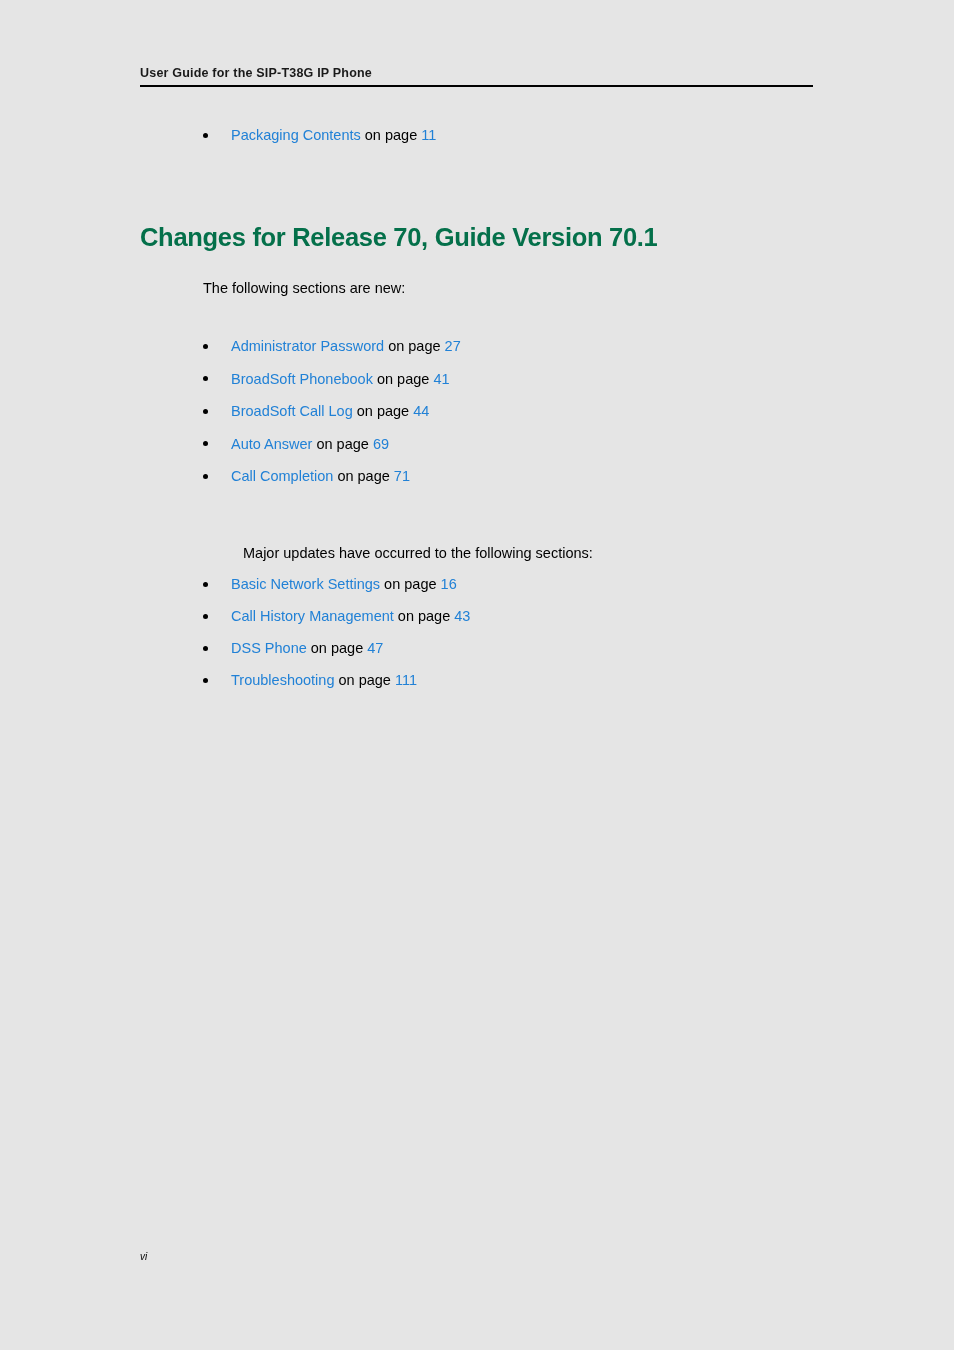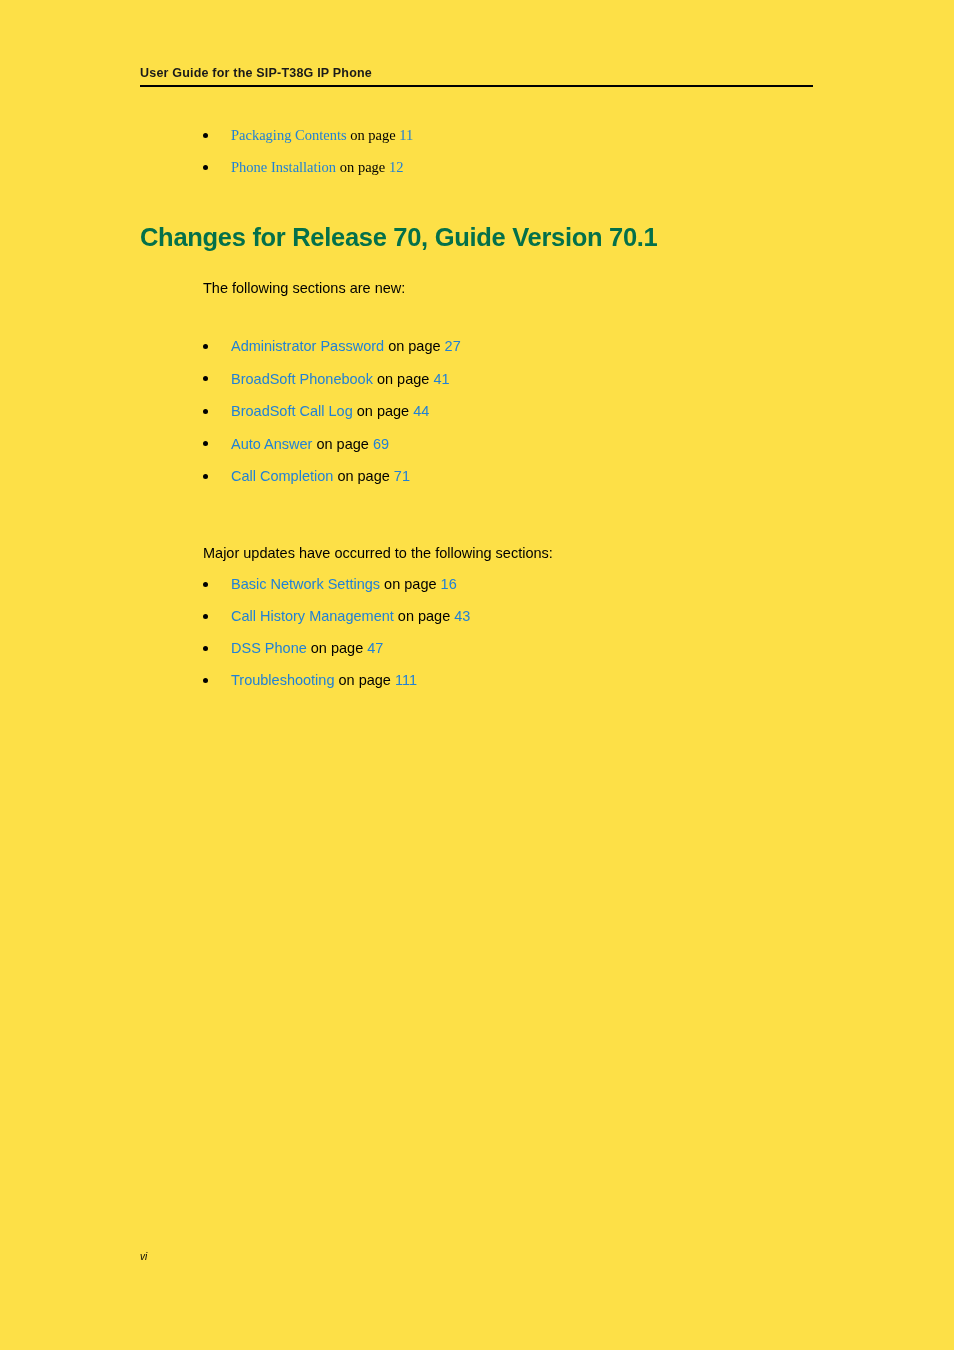"User Guide for the SIP-T38G" .page { background: #fde047 -> #e5e5e5 }
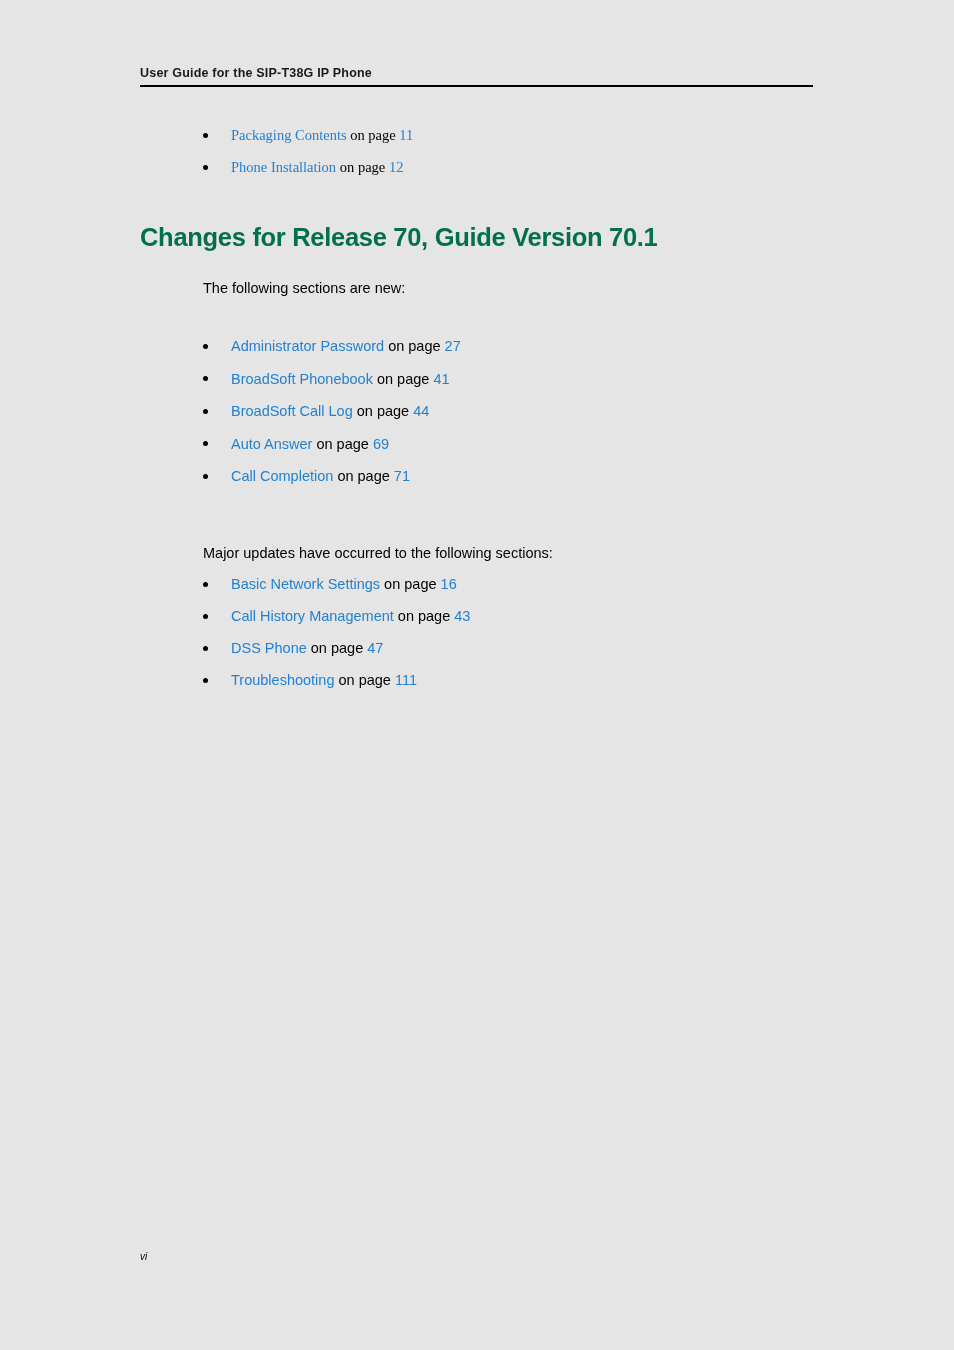"Packaging Contents on page 11" #list-intro { font-family: Liberation Serif, serif -> none }
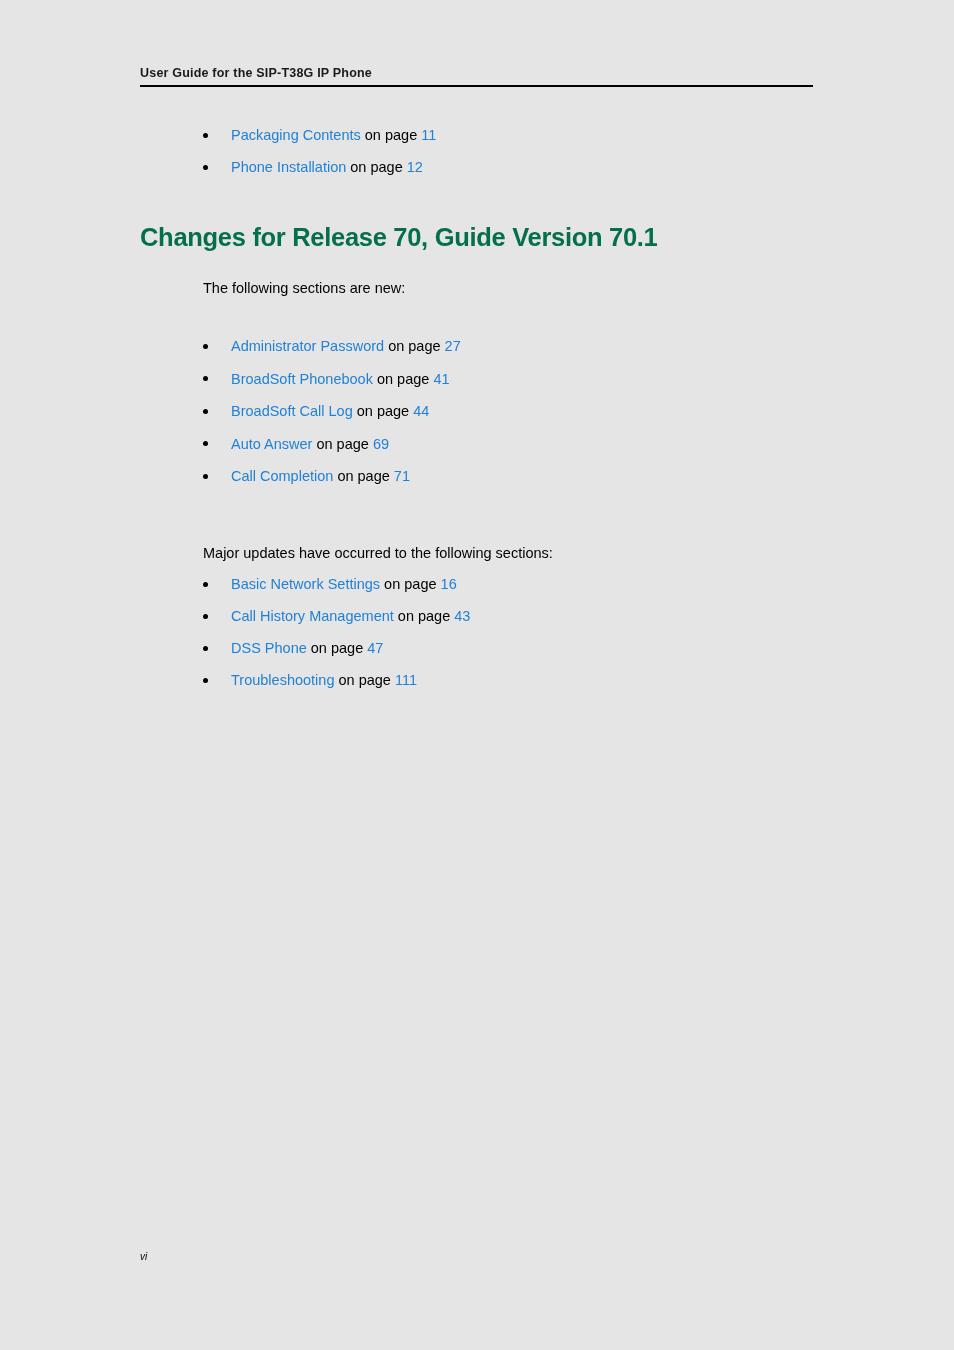"Phone Installation on page 12" li.bullet-item { html: <li><span></span><a>Phone Installation</a><span> on page </span><span>12</span></li> -> none }
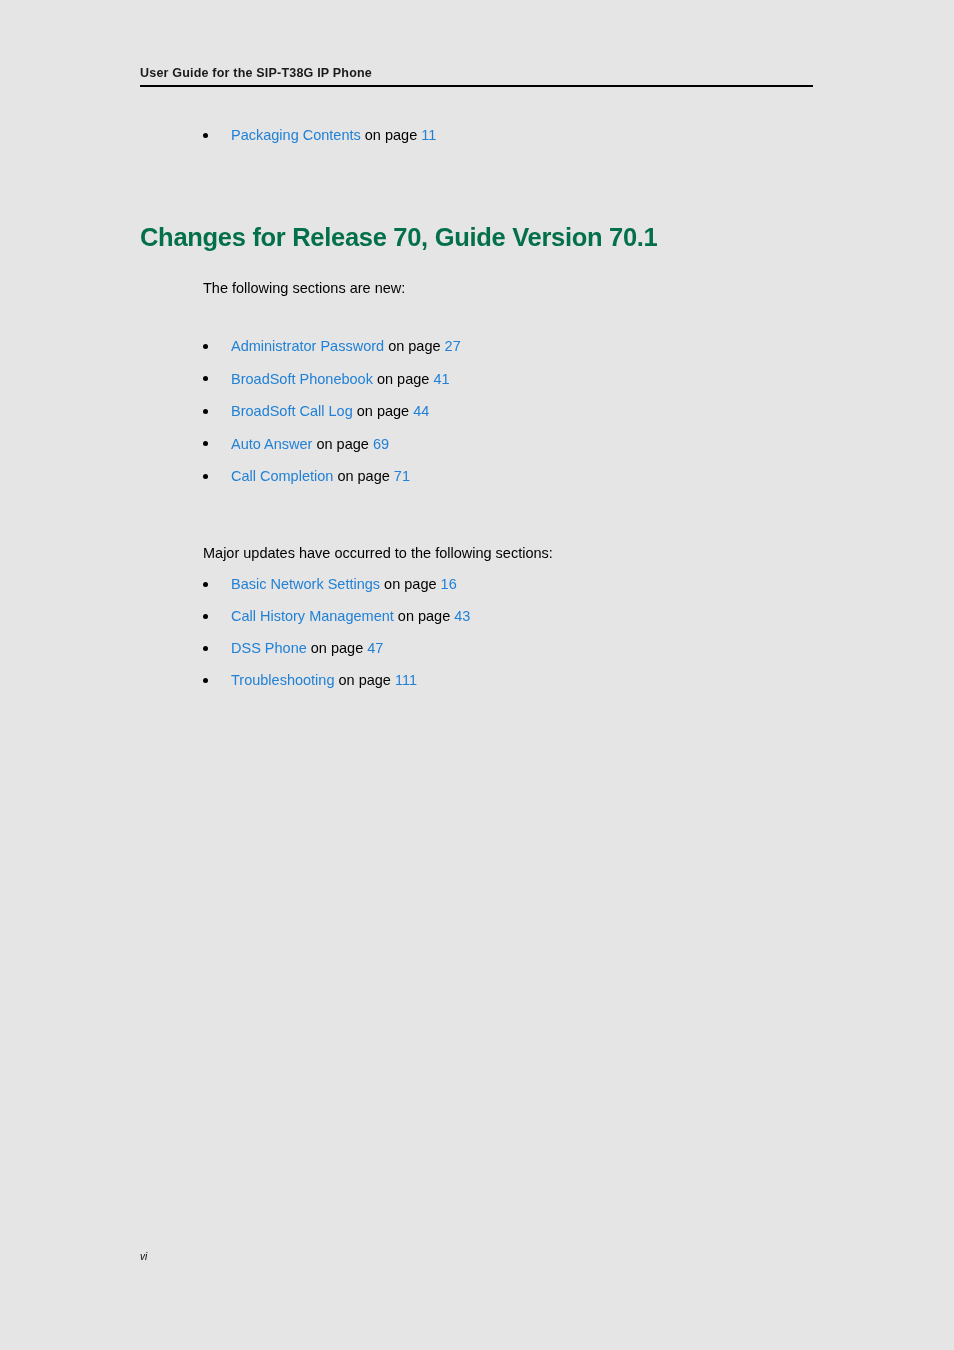"Major updates have occurred to" #para-updates { margin-left: none -> 40px }
